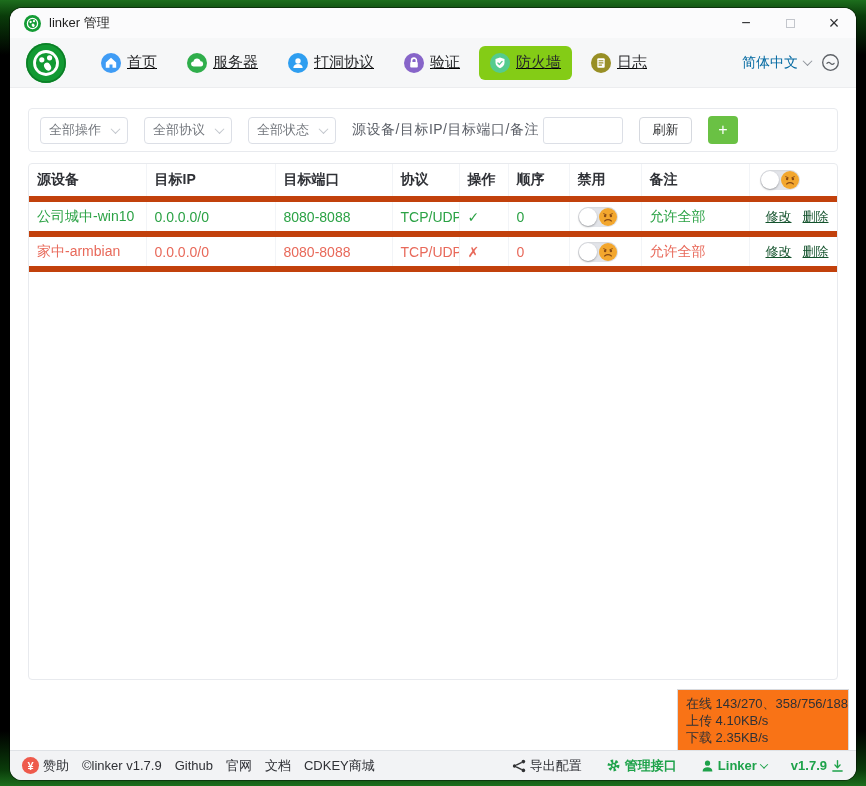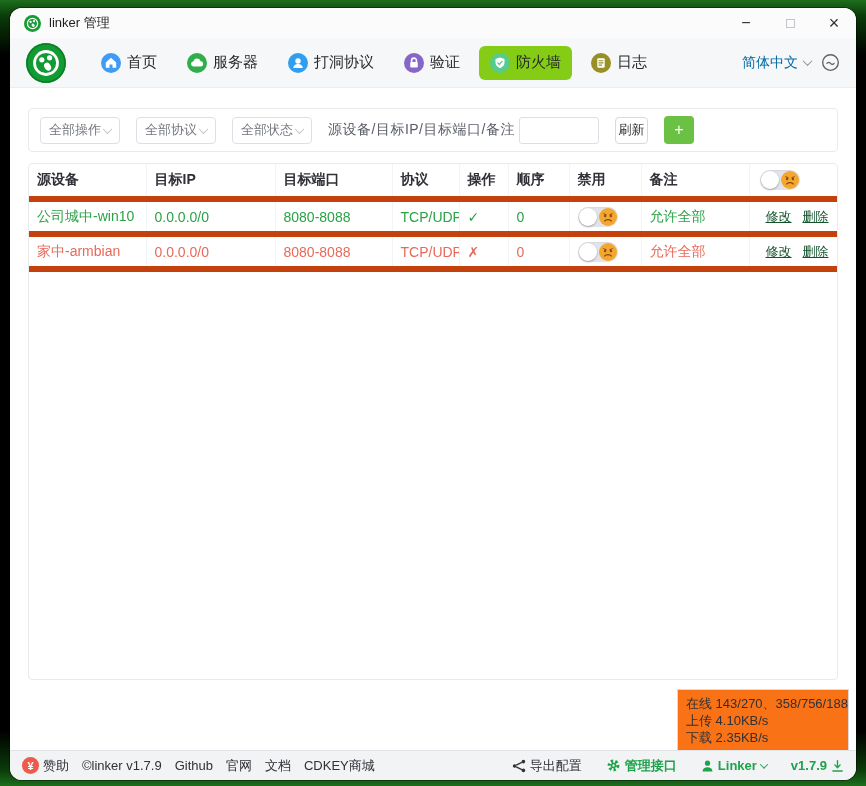"首页" .tab { text-decoration: none -> underline }
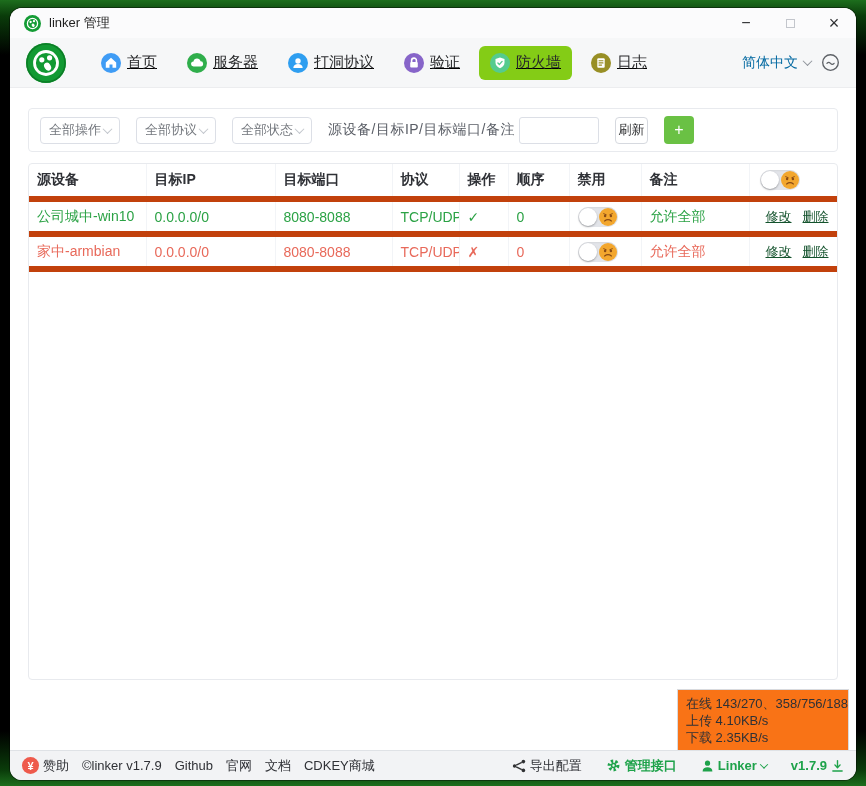"全部操作" .select { width: 80px -> 88px }
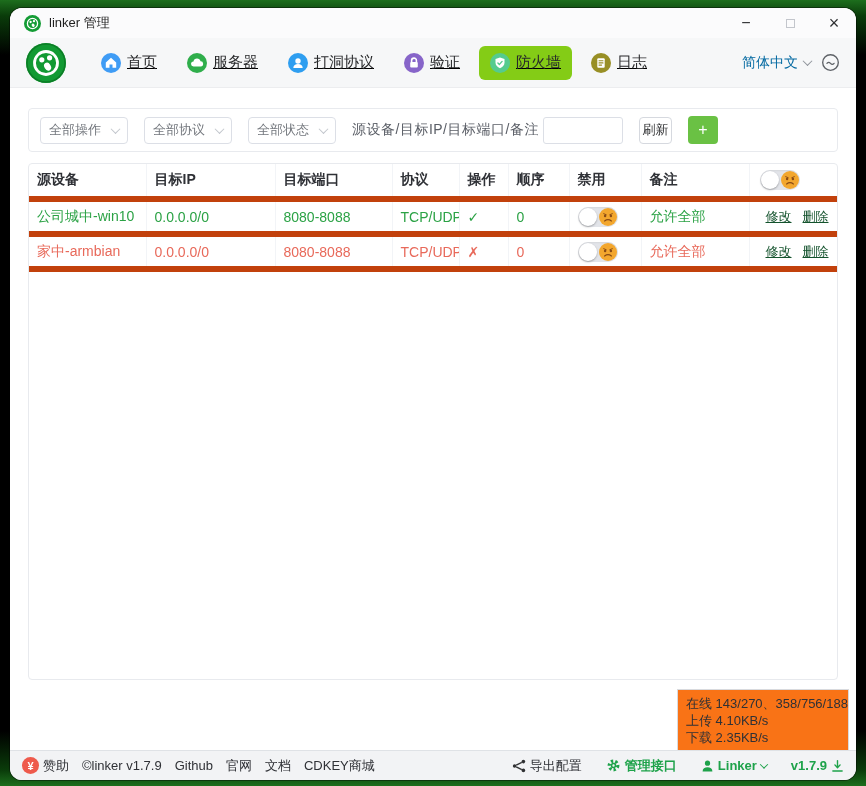"刷新" .btn-refresh { width: 33px -> 53px }
